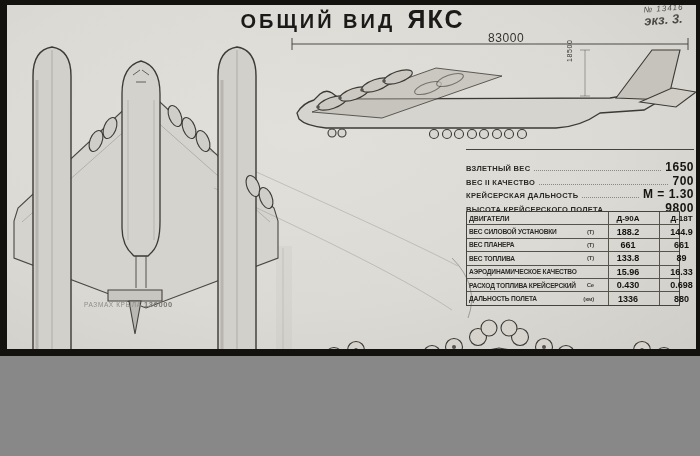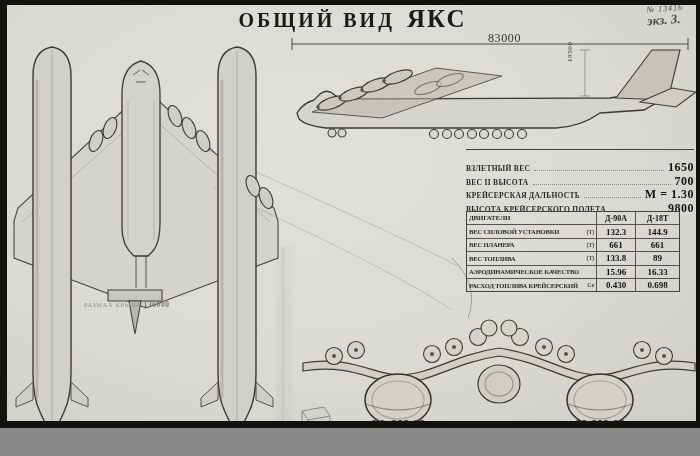"ОБЩИЙ ВИД ЯКС" #page { font-family: Liberation Serif, serif -> Liberation Sans, sans-serif; height: 428px -> 356px }
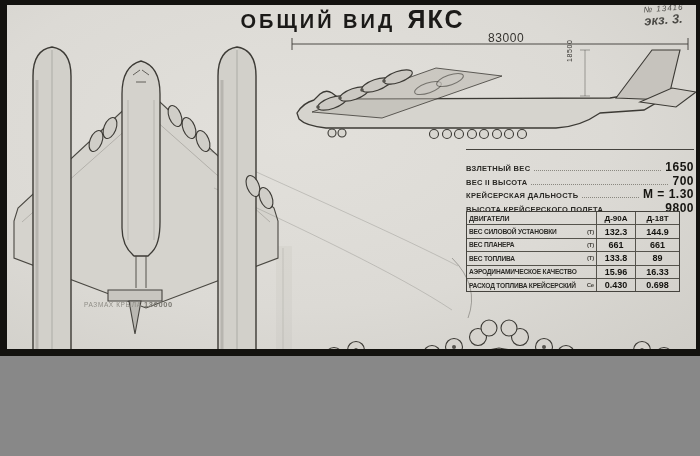"ВЕС II ВЫСОТА" span.spec-label { text: ВЫСОТА -> КАЧЕСТВО }
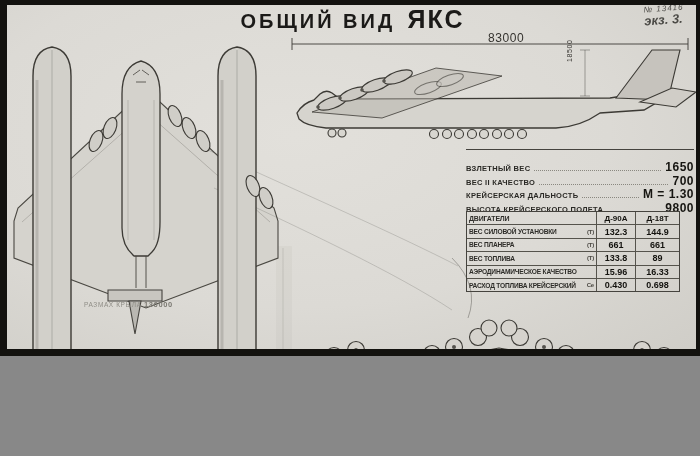"Д-90А" .et-row { gap: none -> 12px }
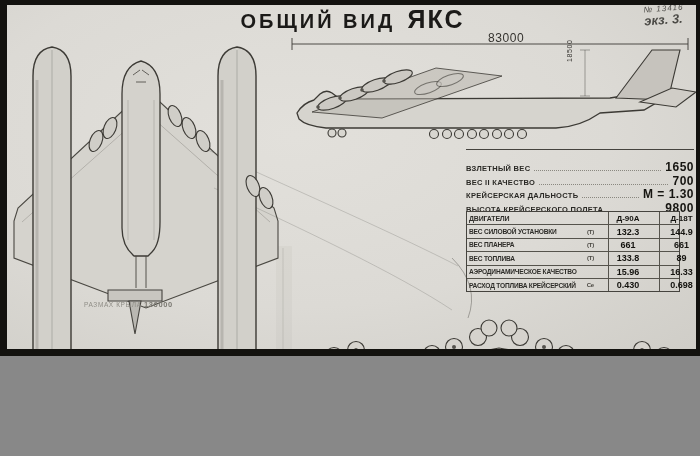"132.3" div.et-cell { text: 132.3 -> 188.2 }
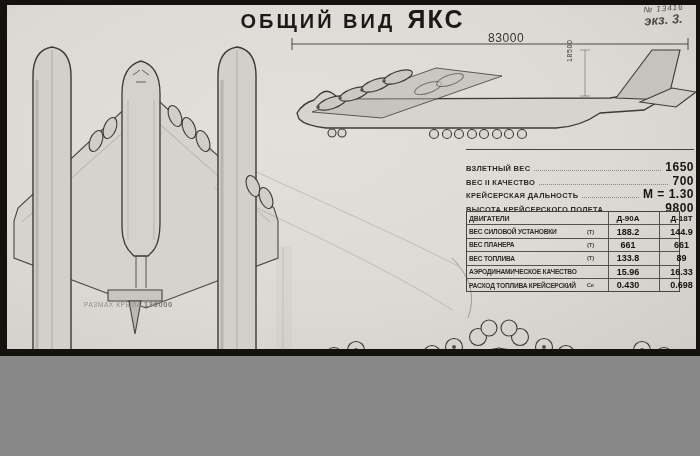"1336" div.et-row { html: none -> <div> <div> <span>ДАЛЬНОСТЬ ПОЛЕТА</span> <span>(км)</span> </div> <div>1336</div> <div>880</div> </div> }
